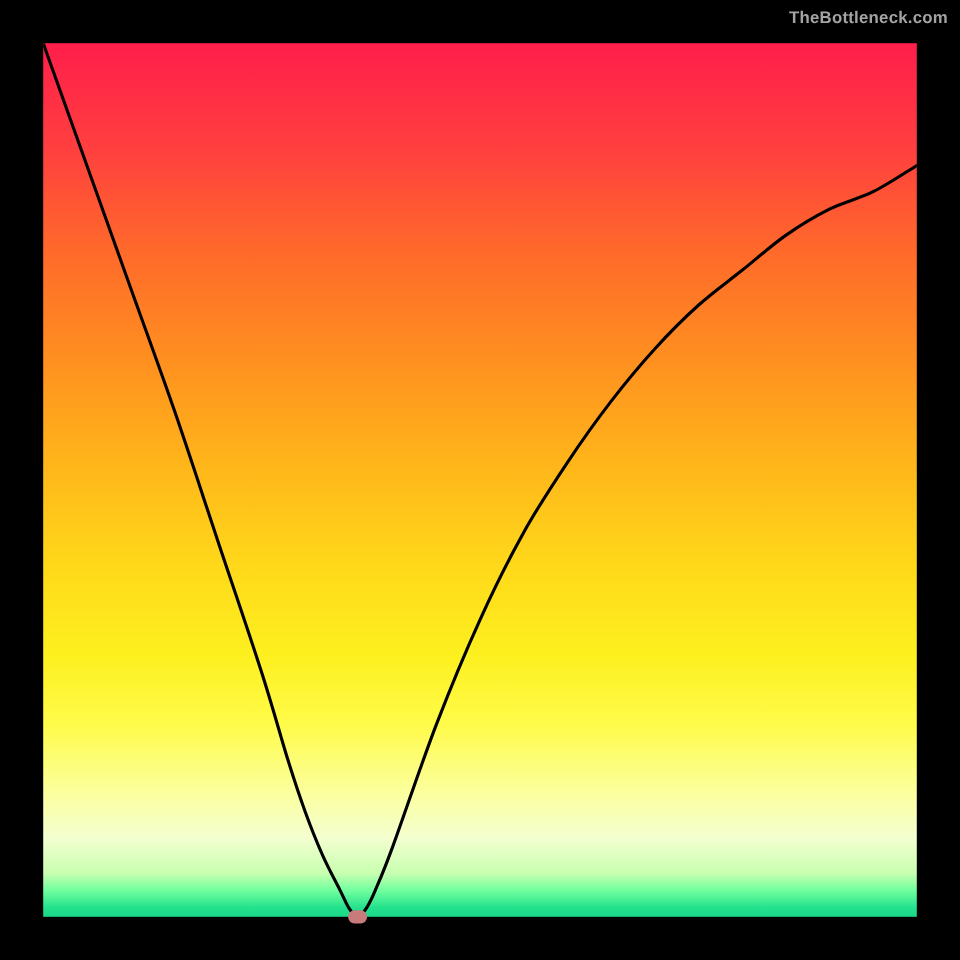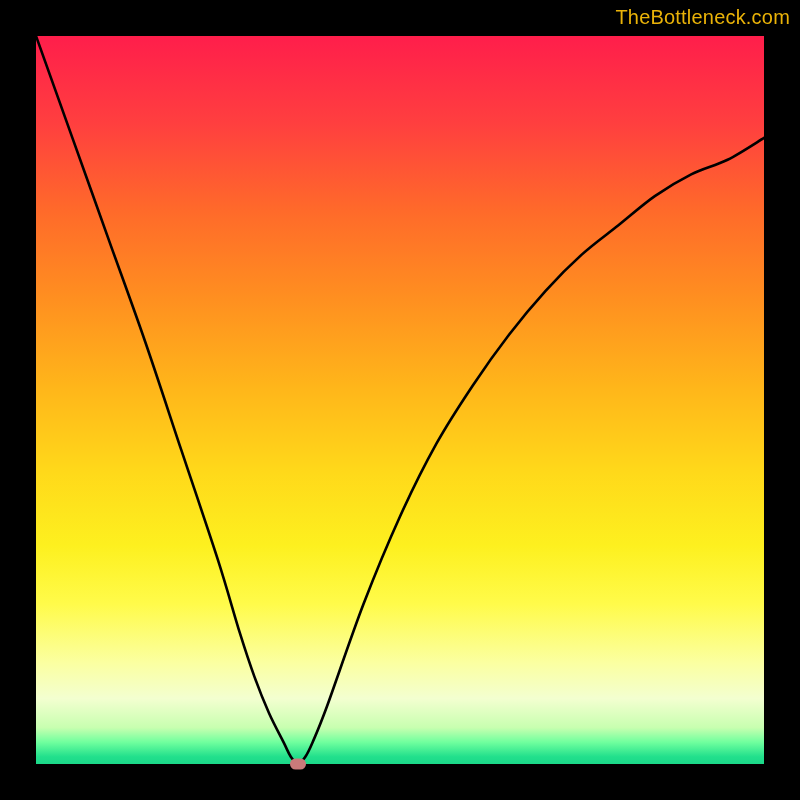"TheBottleneck.com" .watermark { color: #eab308 -> #a3a3a3; font-size: 20px -> 14px; font-weight: 400 -> 700 }
